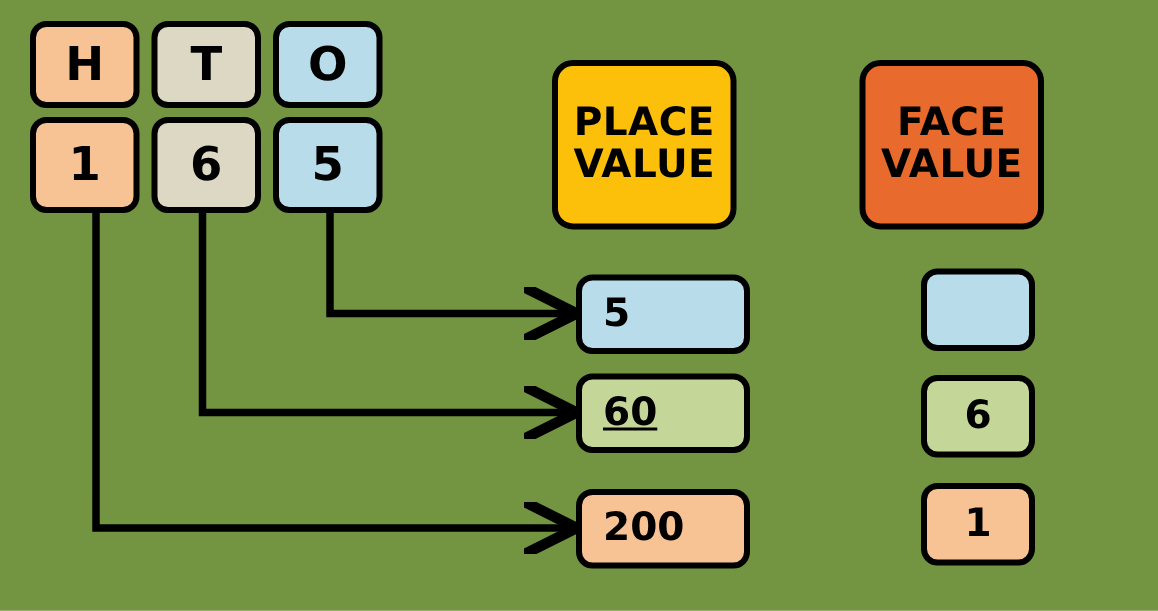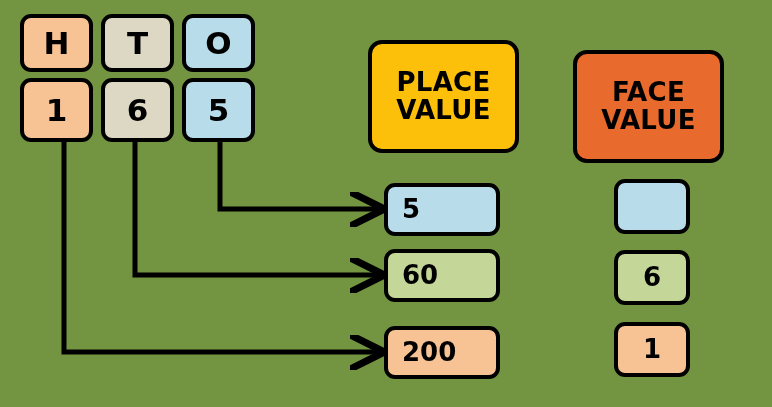"PLACE" .plate { width: 151px -> 123px }
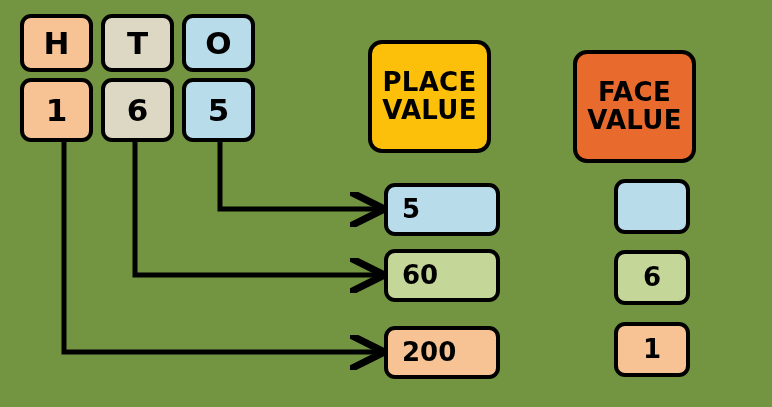"FACE" div.box { top: 50px -> 40px }
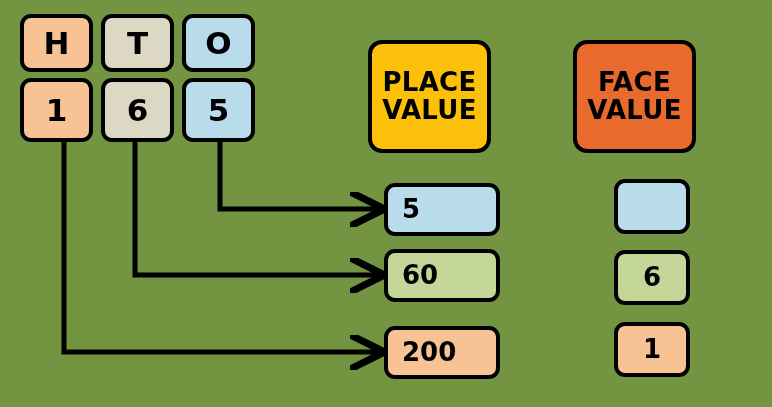"60" div.box { text-decoration: none -> underline }
